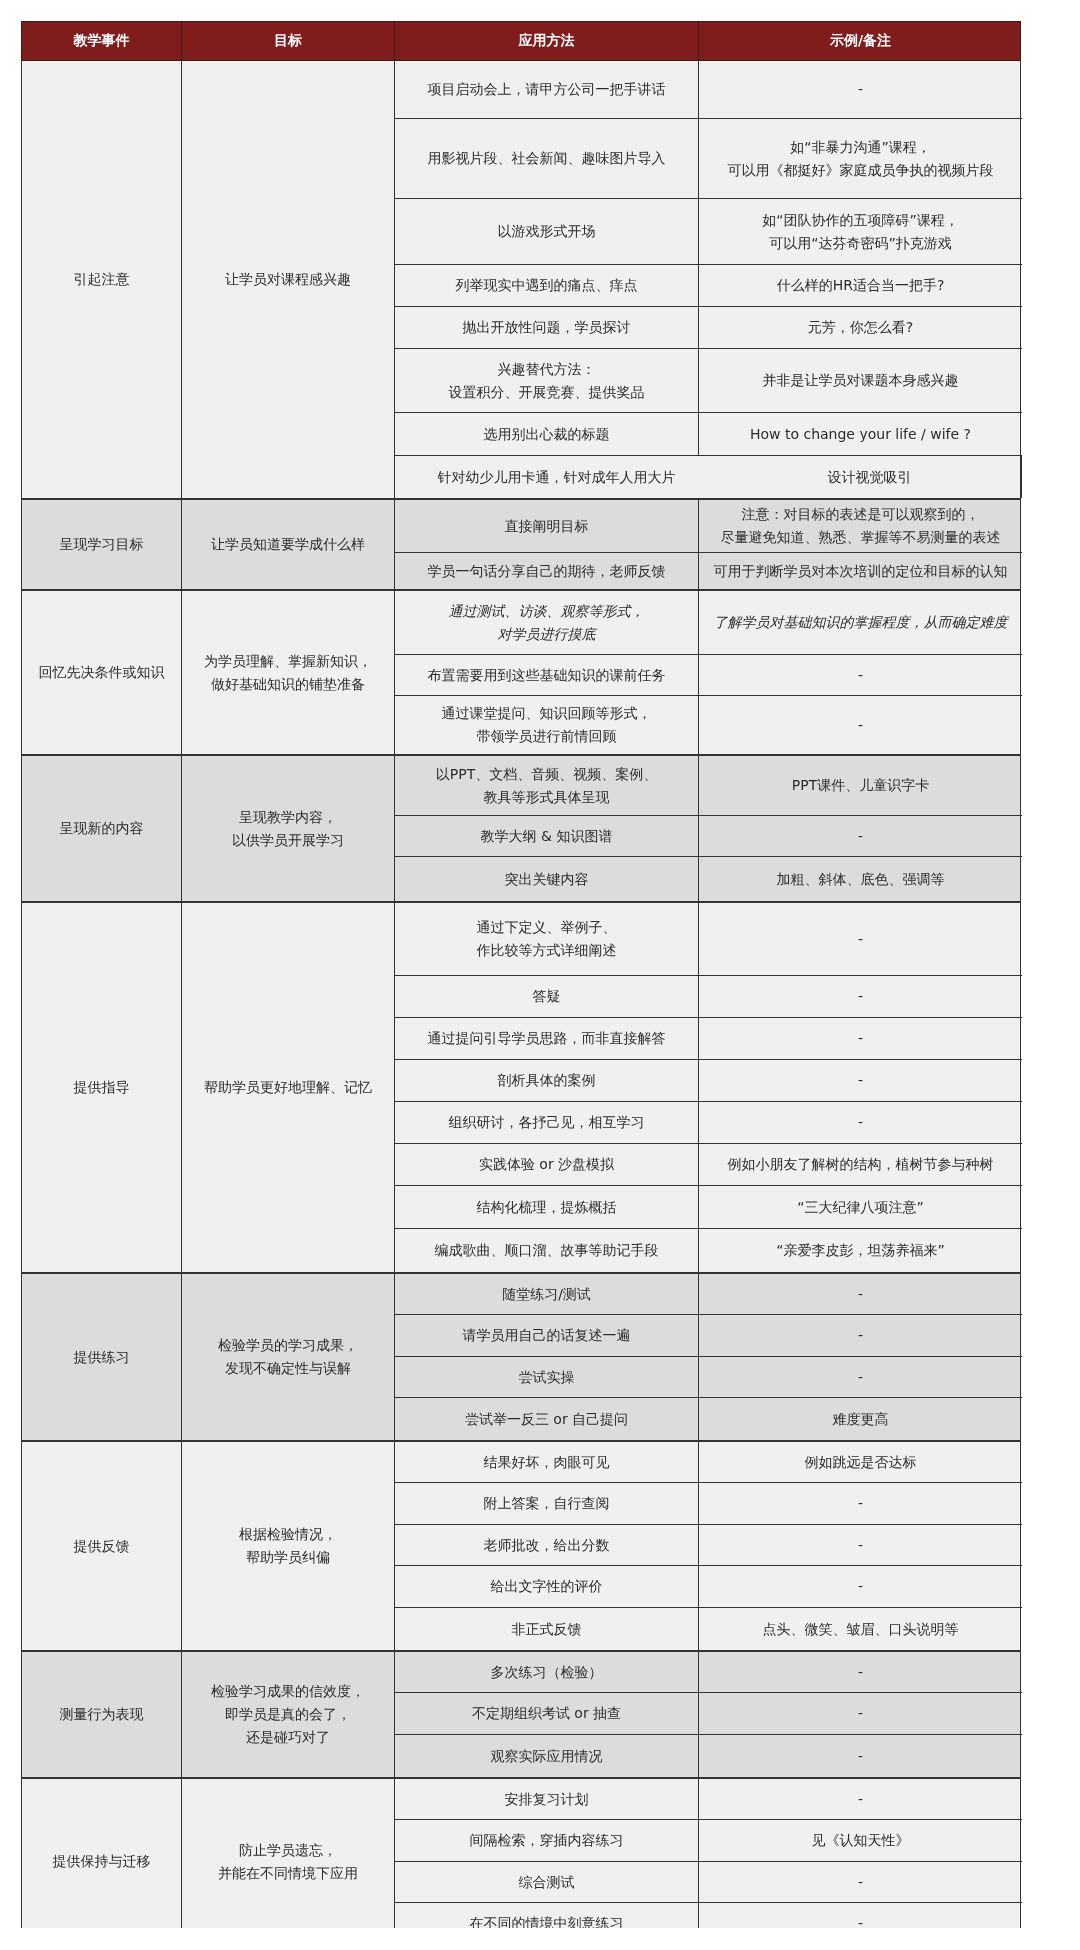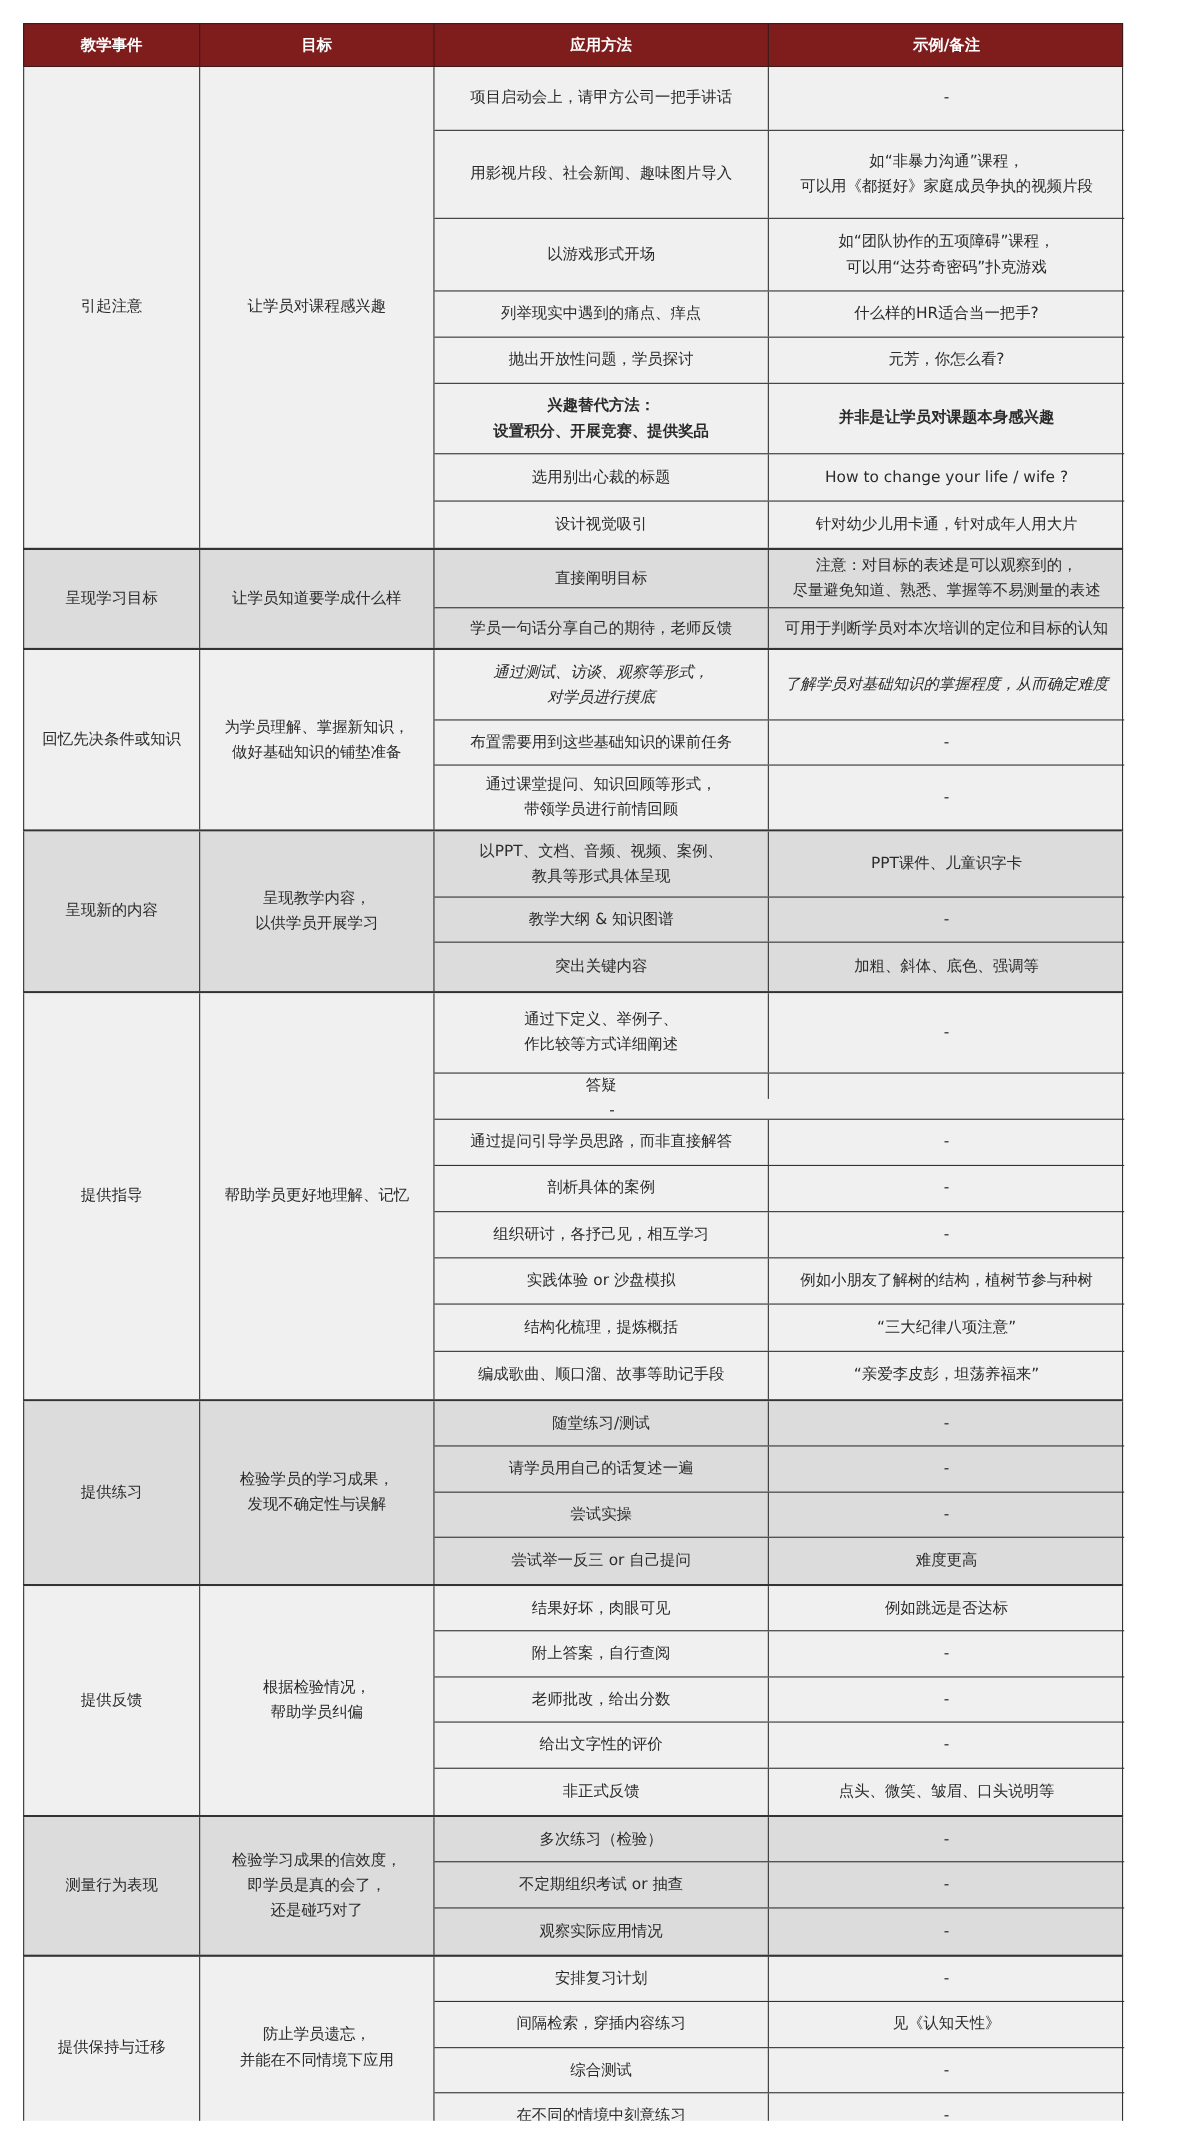"兴趣替代方法：" div.row { font-weight: bold -> none }
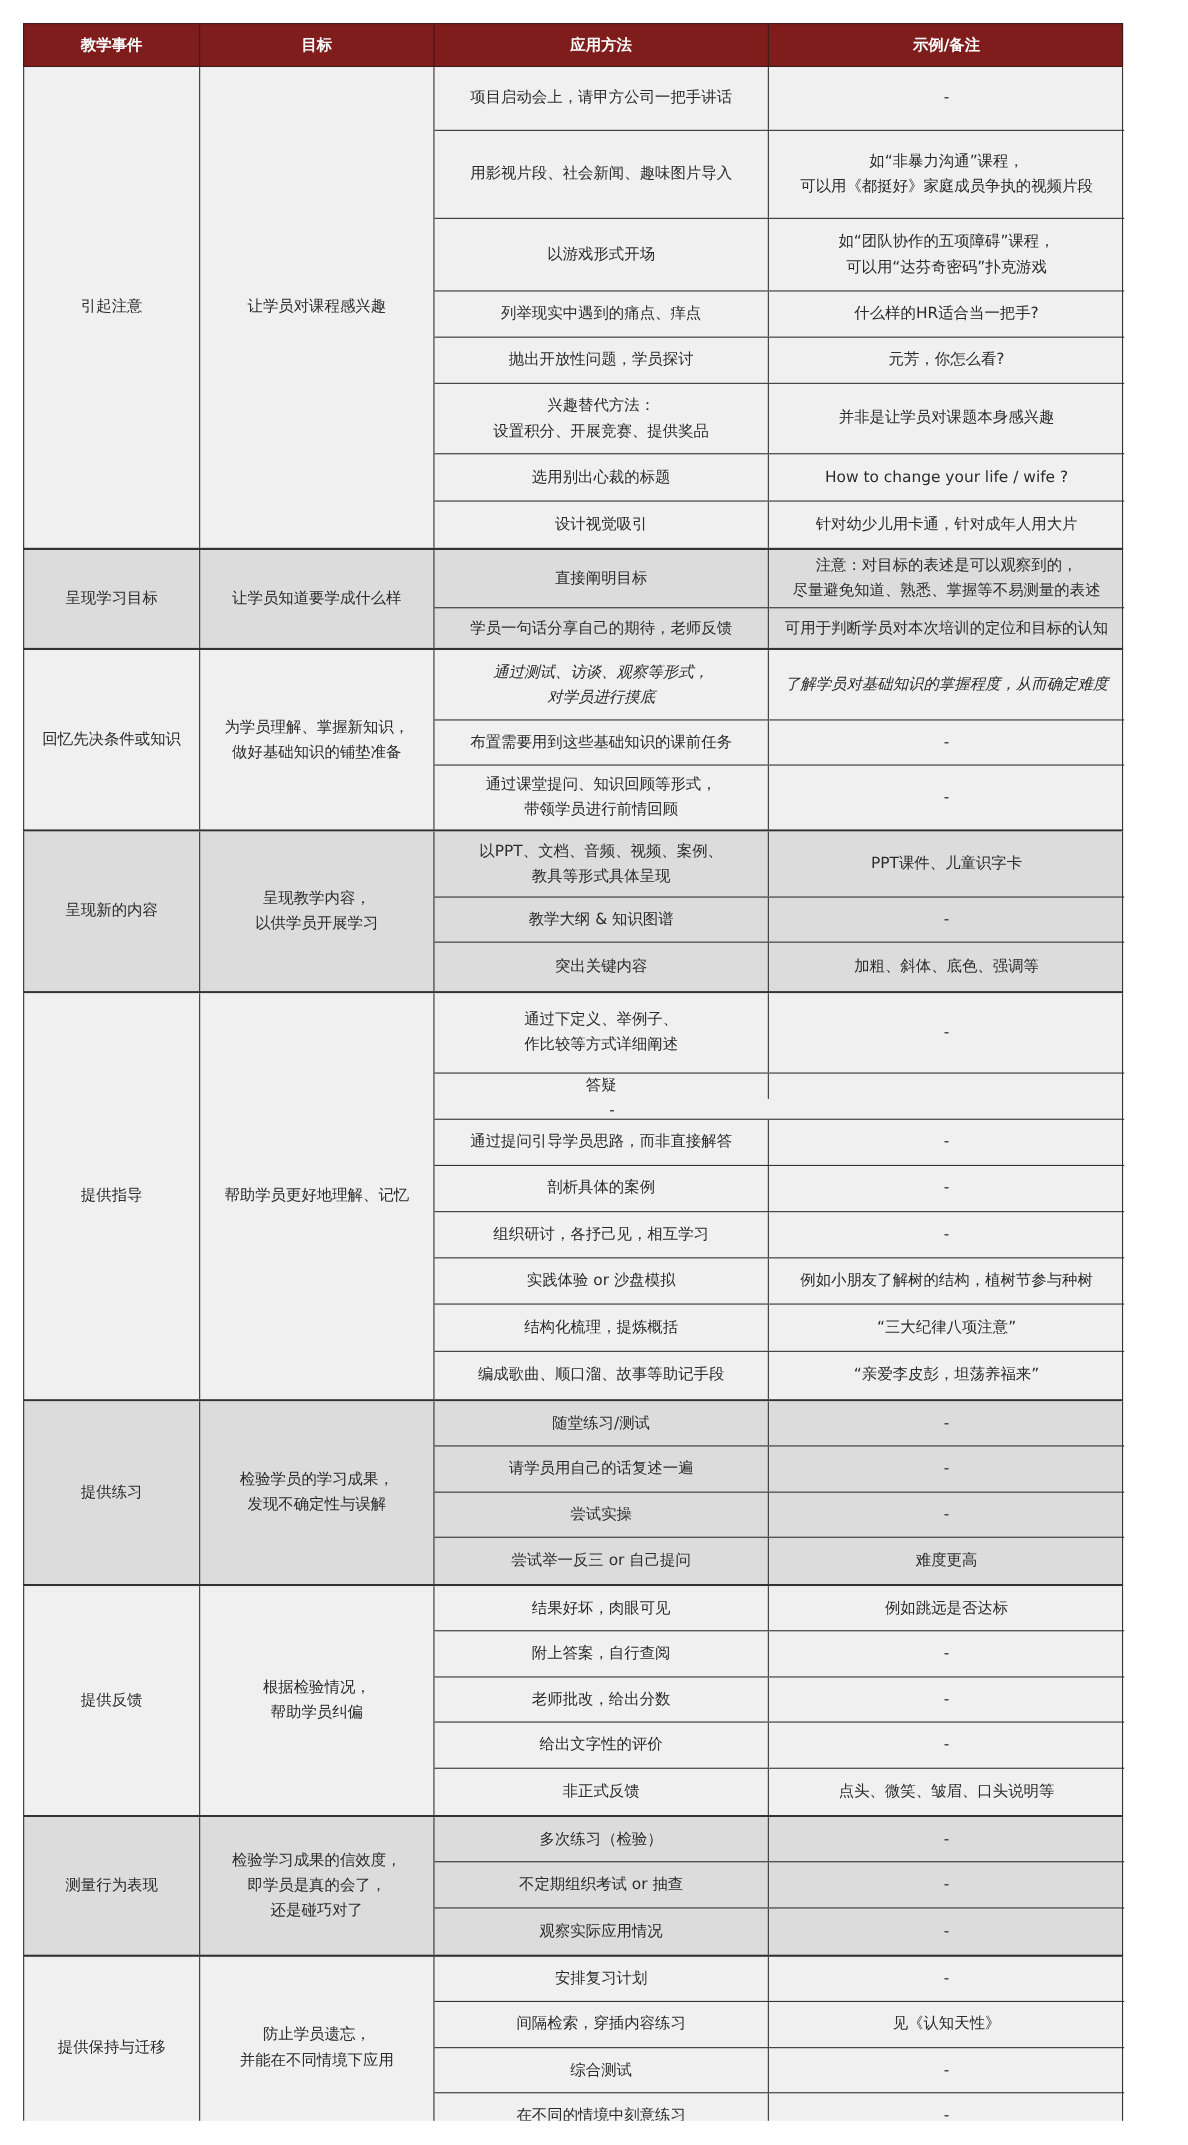"设计视觉吸引" div.r-cell { order: before "针对幼少儿用卡通，针对成年人用大片" -> after "针对幼少儿用卡通，针对成年人用大片" }
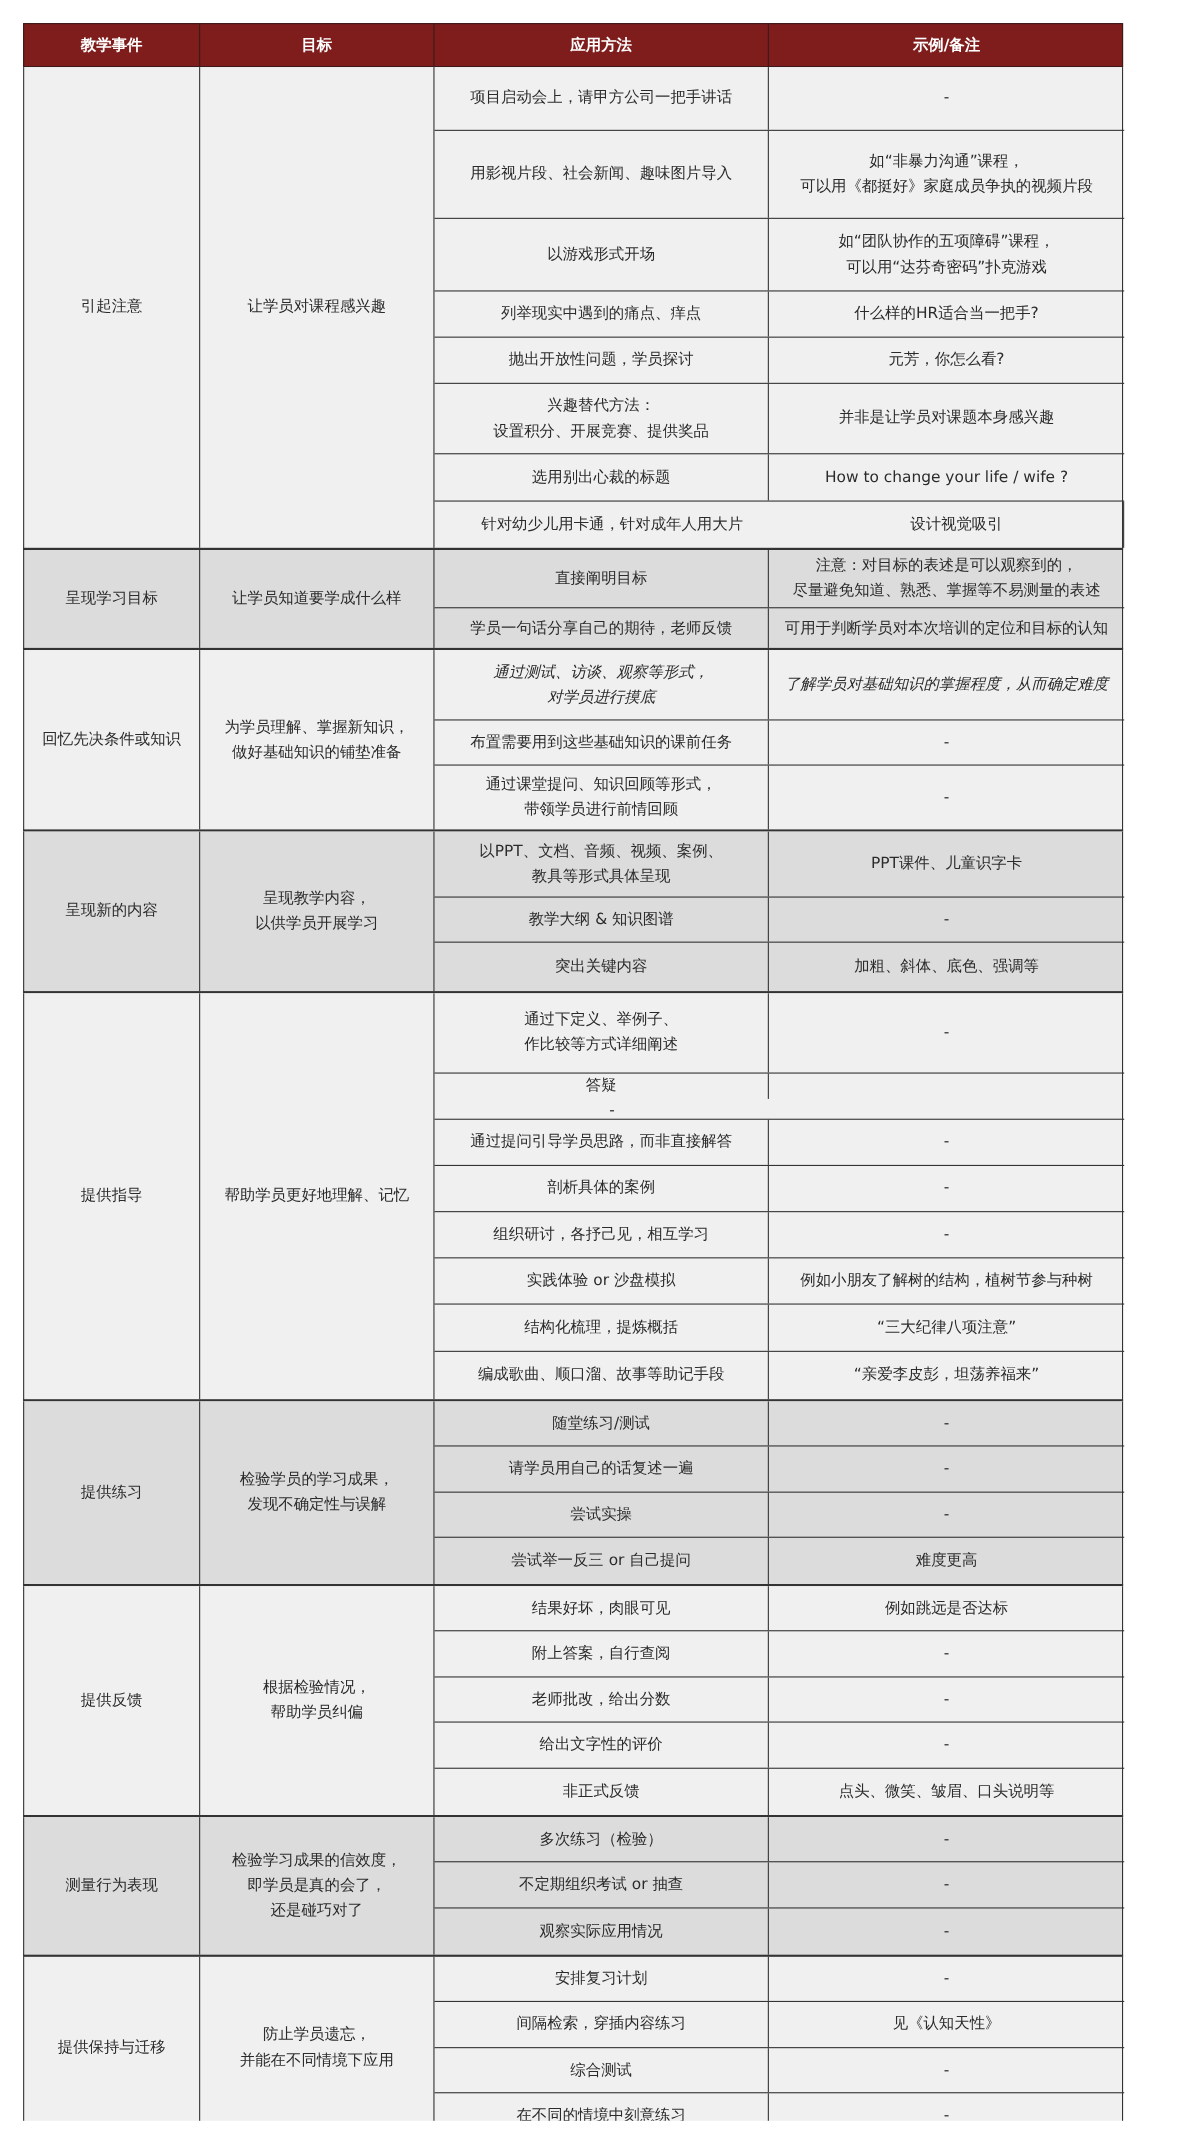"答疑" div.row { flex-direction: column -> none }
